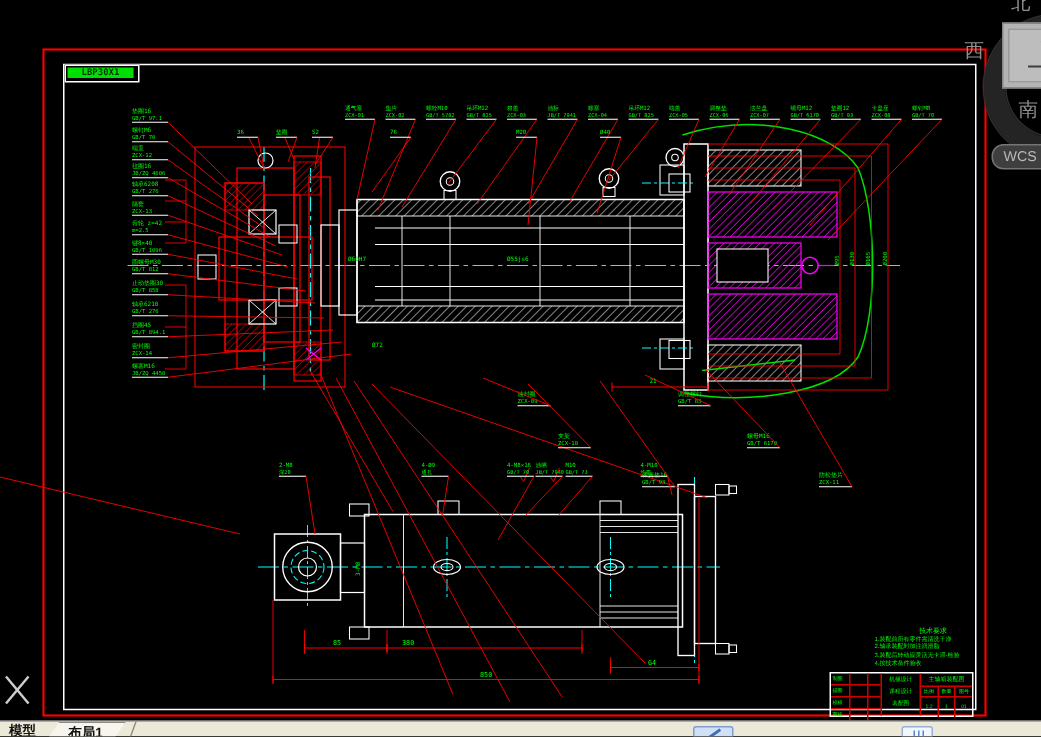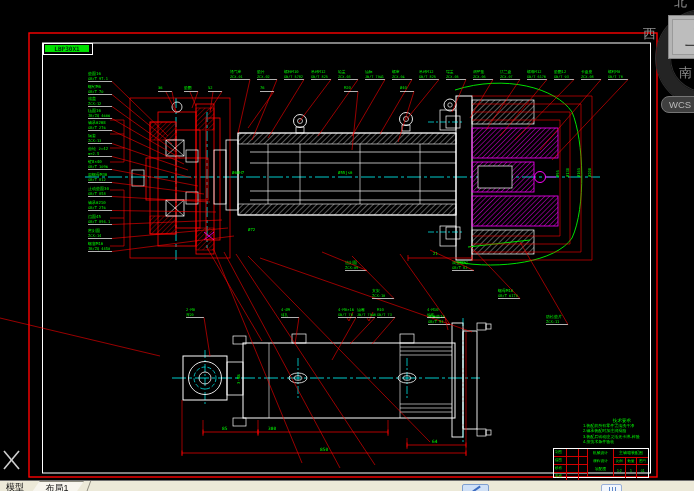"模型" #tabbar { font-weight: none -> bold }
